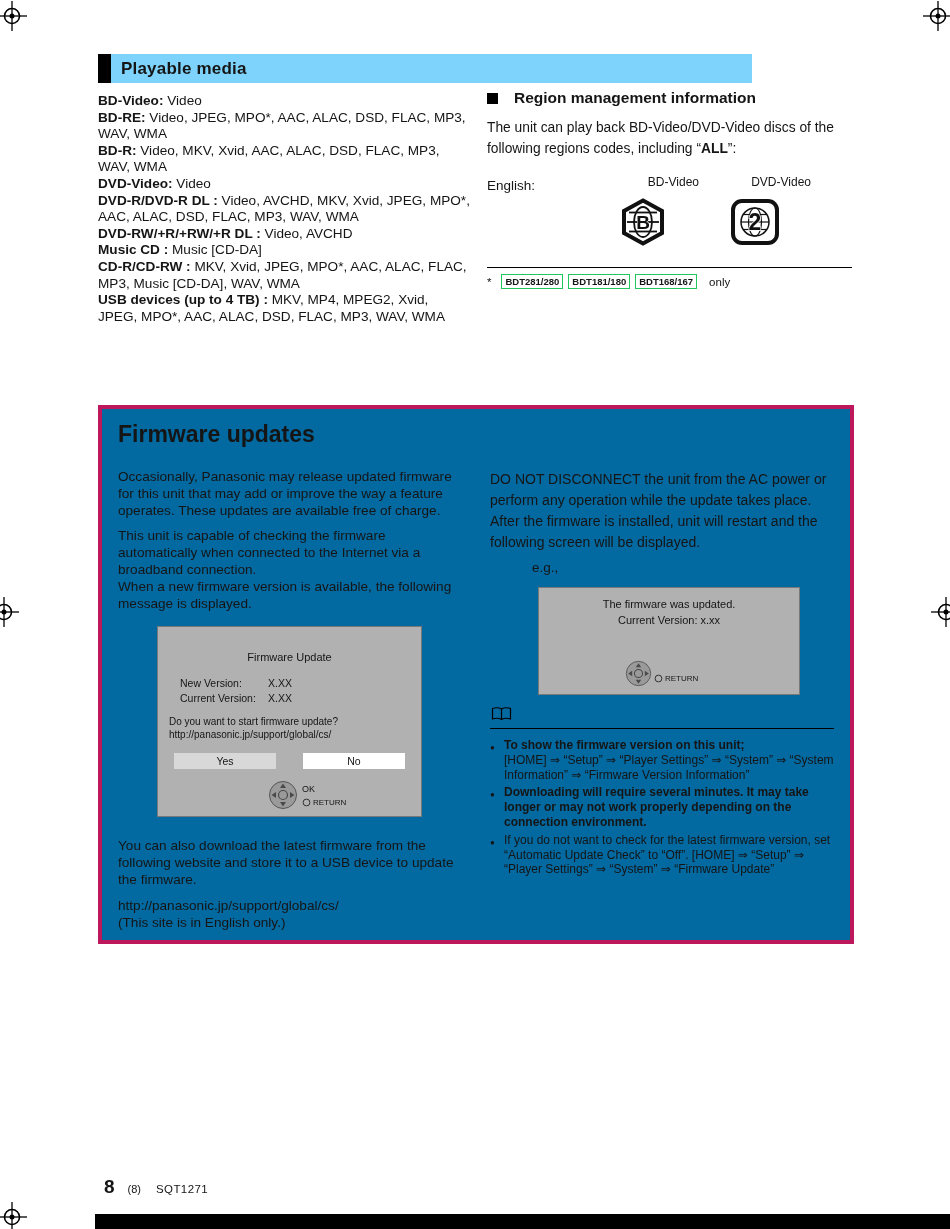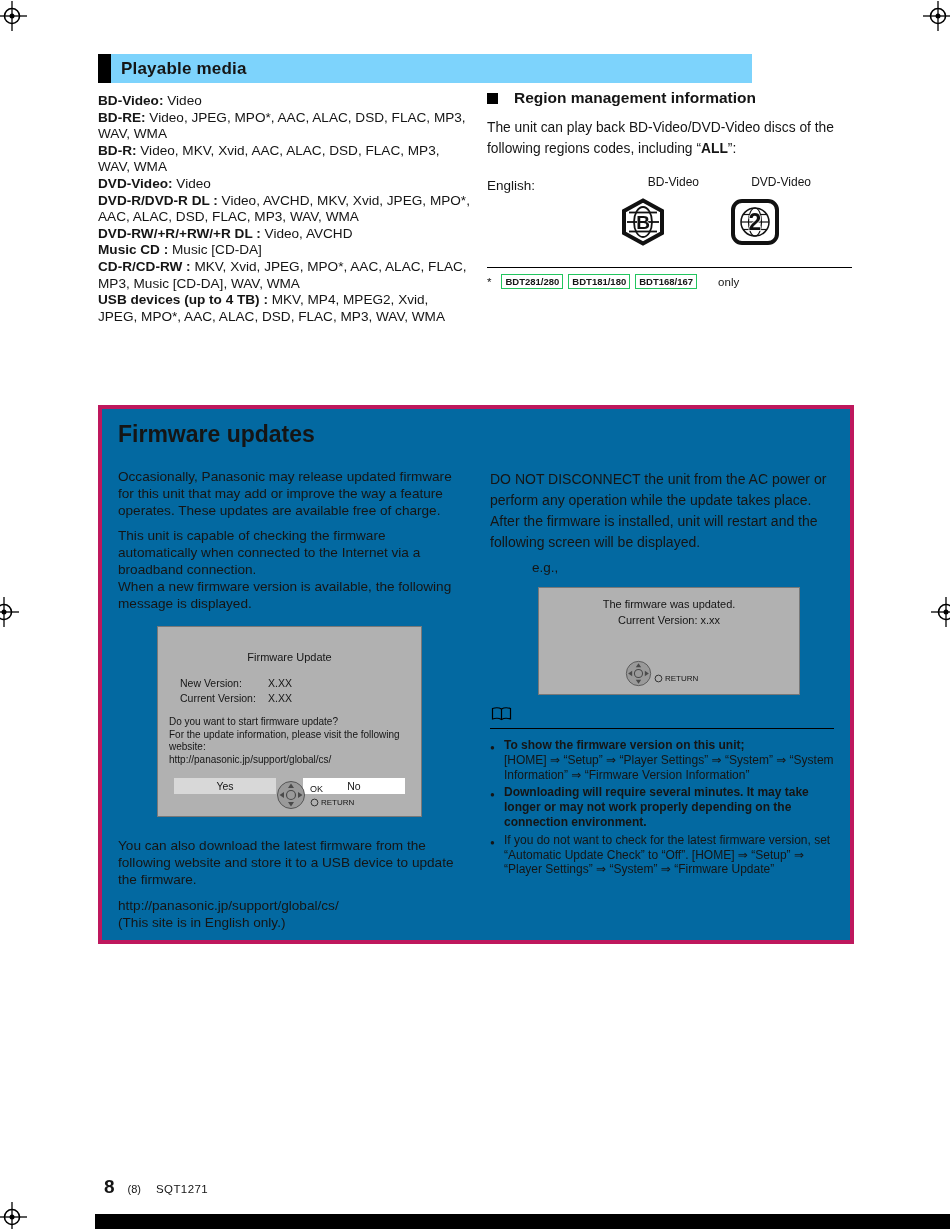"only" .footnote-suffix { margin-left: 16px -> 7px }
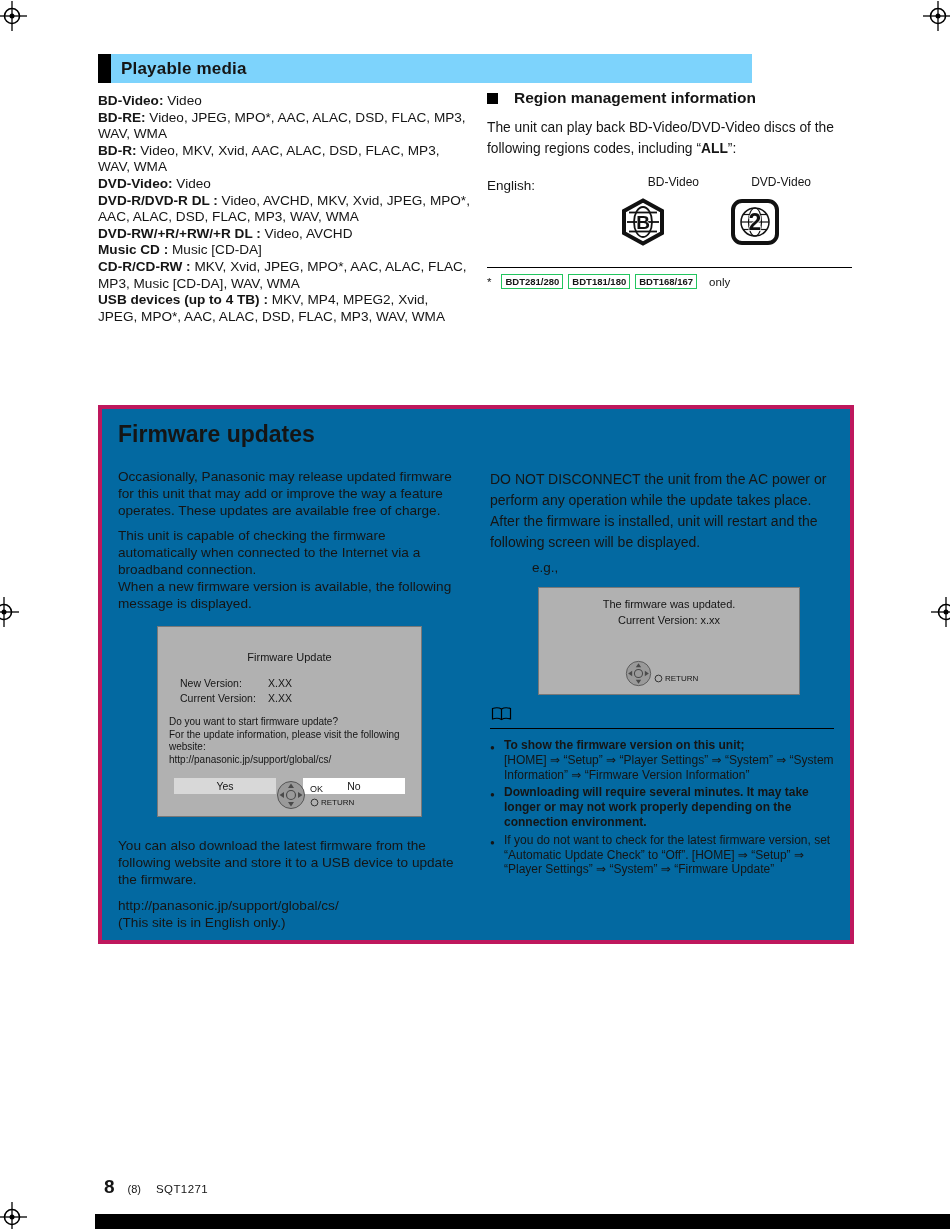"For the update information, please" div { html: <div>For the update information, please visit the following website:</div> -> none }
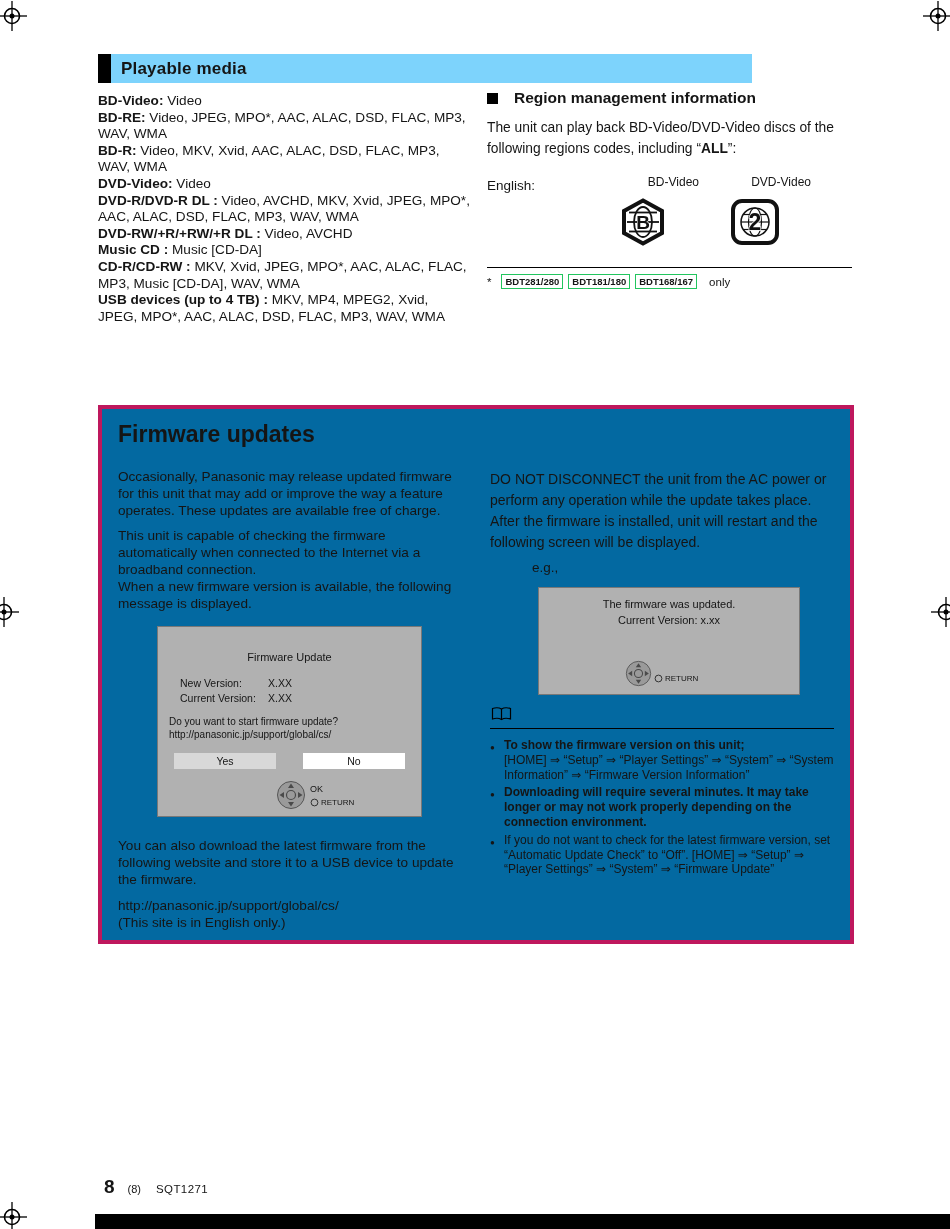"OK" .dlg-okret { left: 118px -> 110px }
